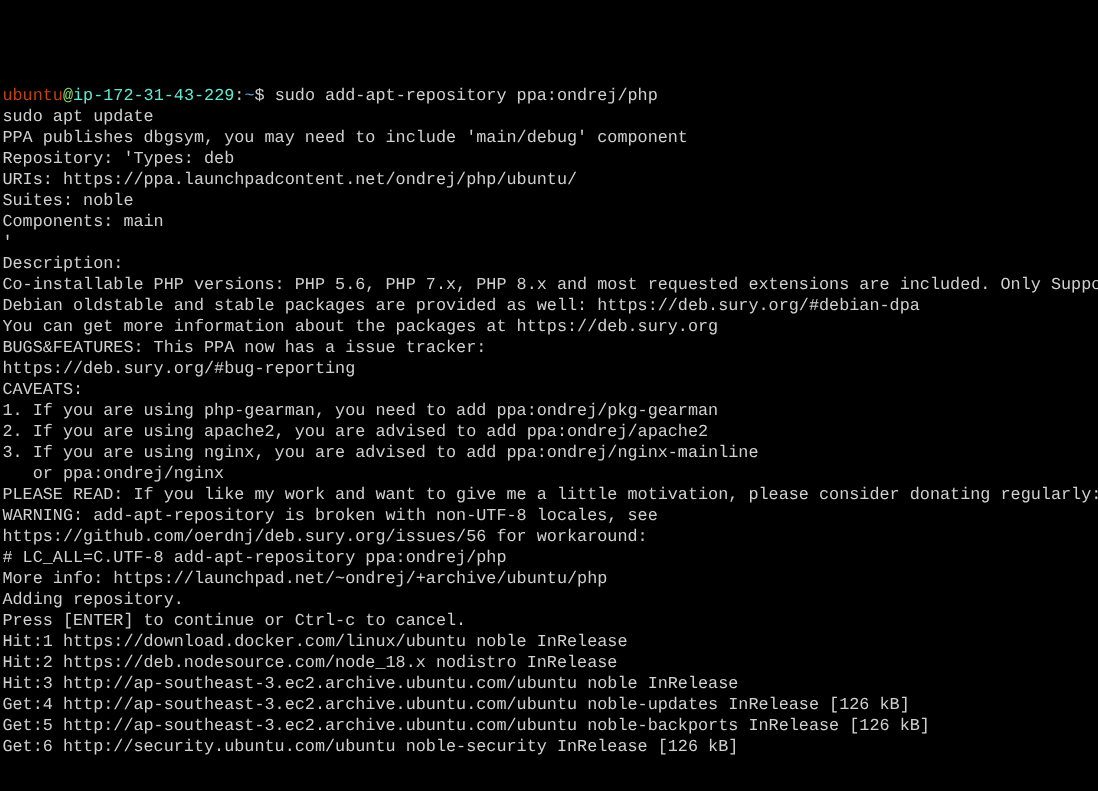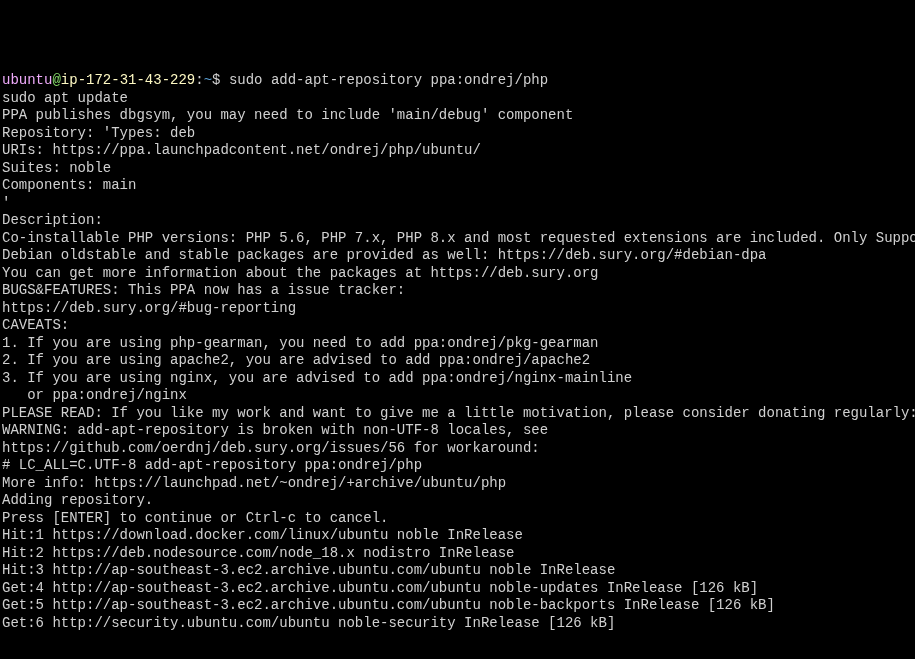"ubuntu" .user { color: #f0abfc -> #c2410c }
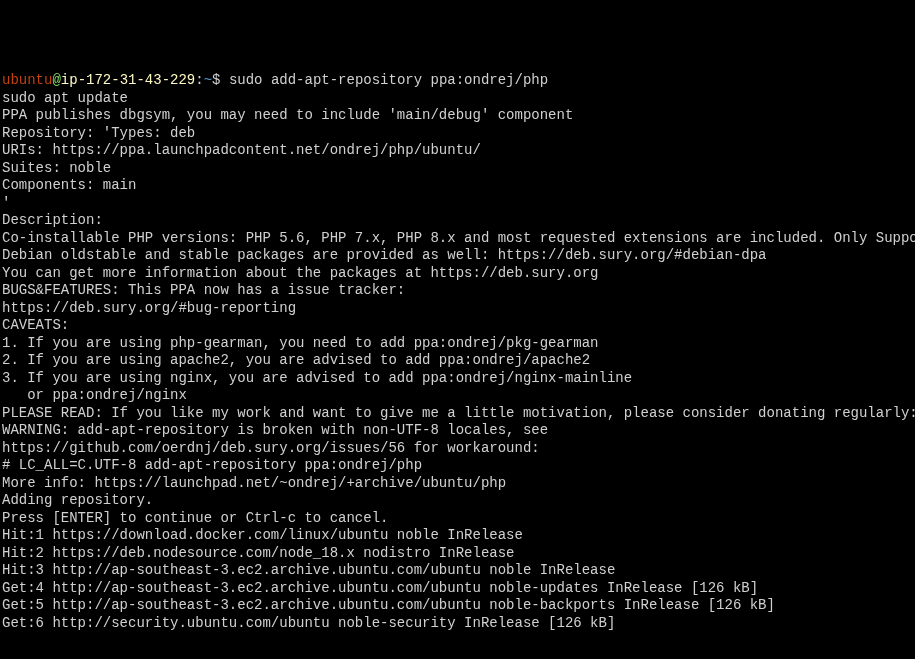"ip-172-31-43-229" .host { color: #fef9c3 -> #5eead4 }
